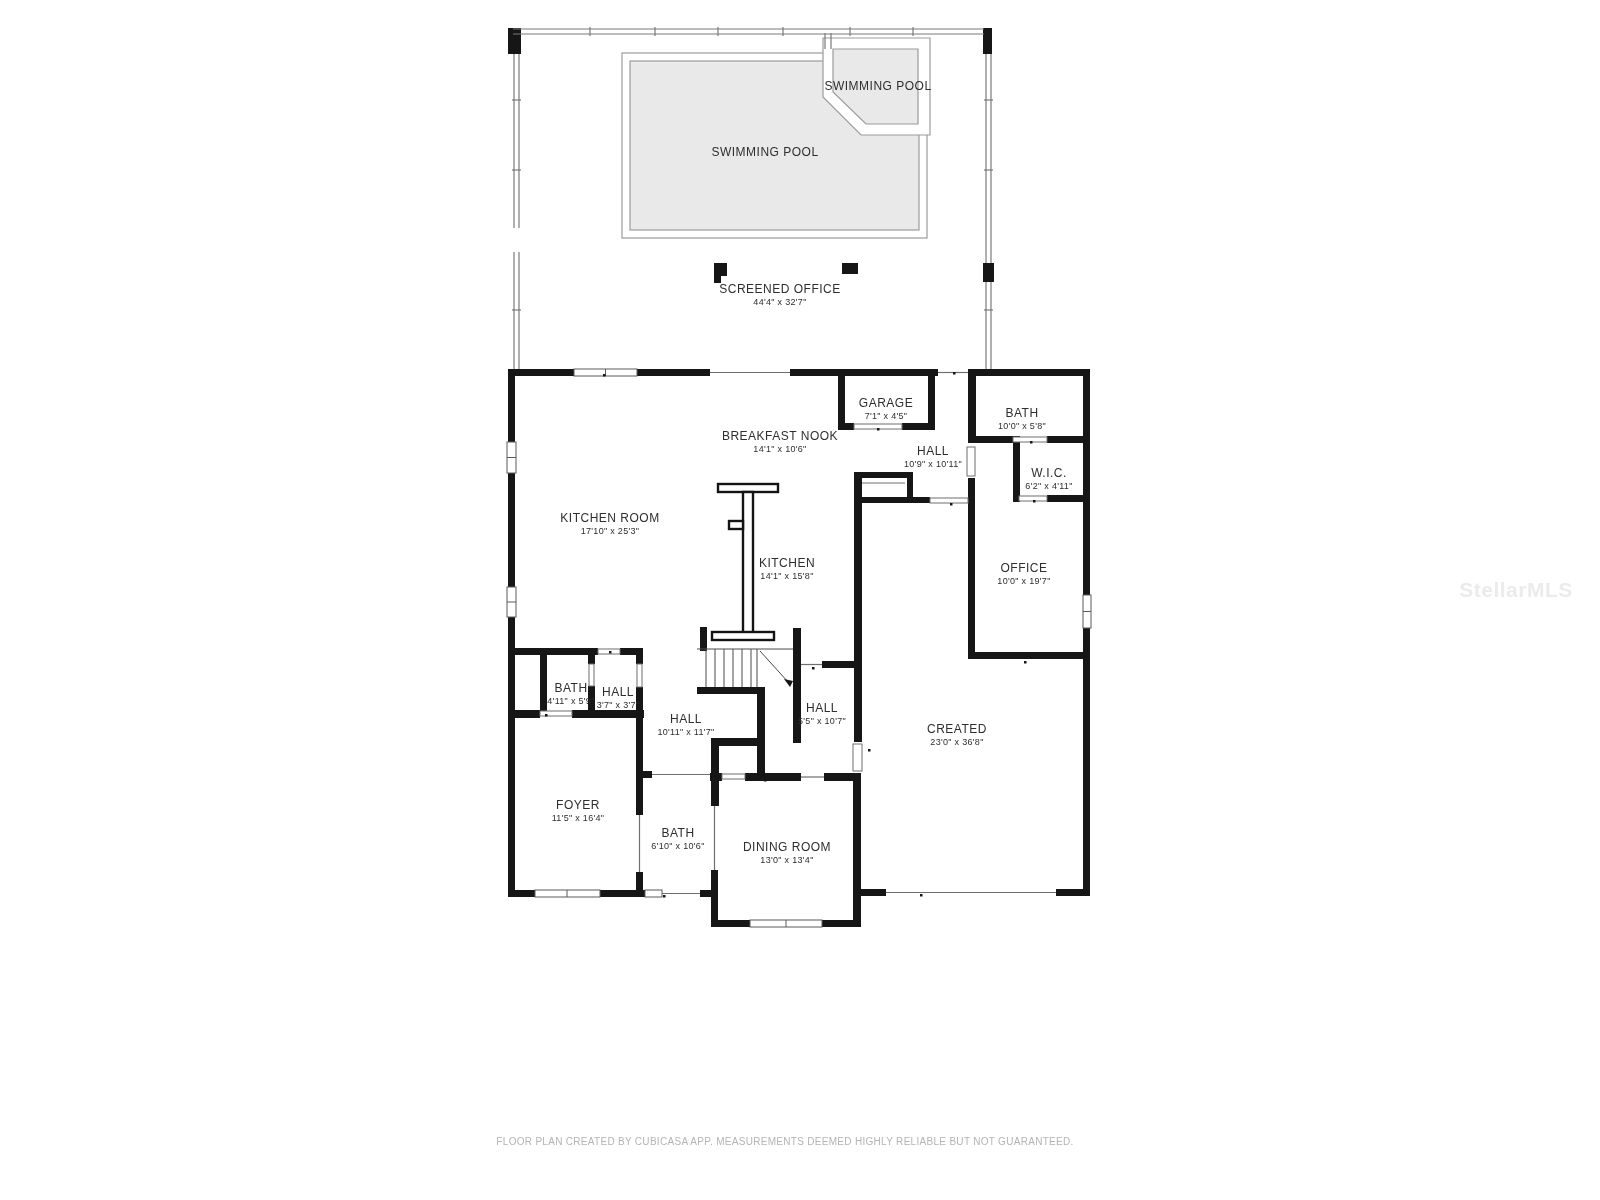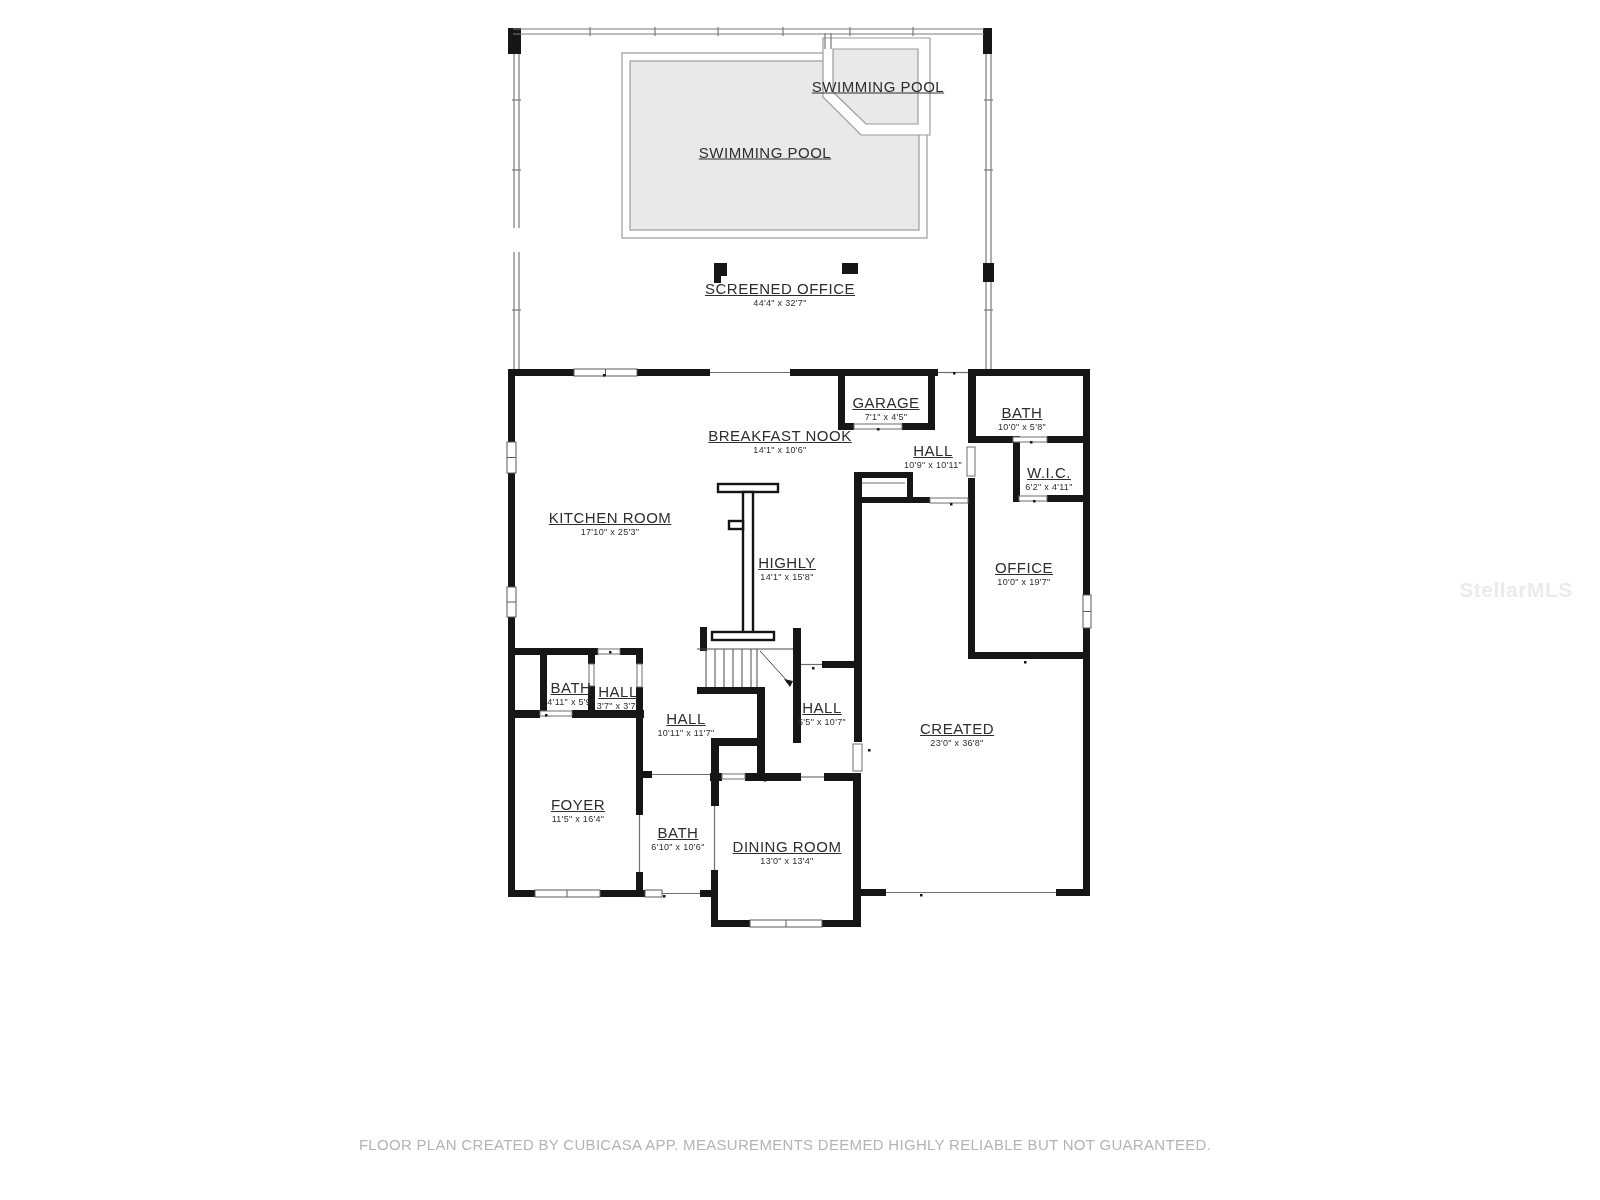"SWIMMING POOL" .lbl .nm { font-size: 15px -> 12px; text-decoration: underline -> none }
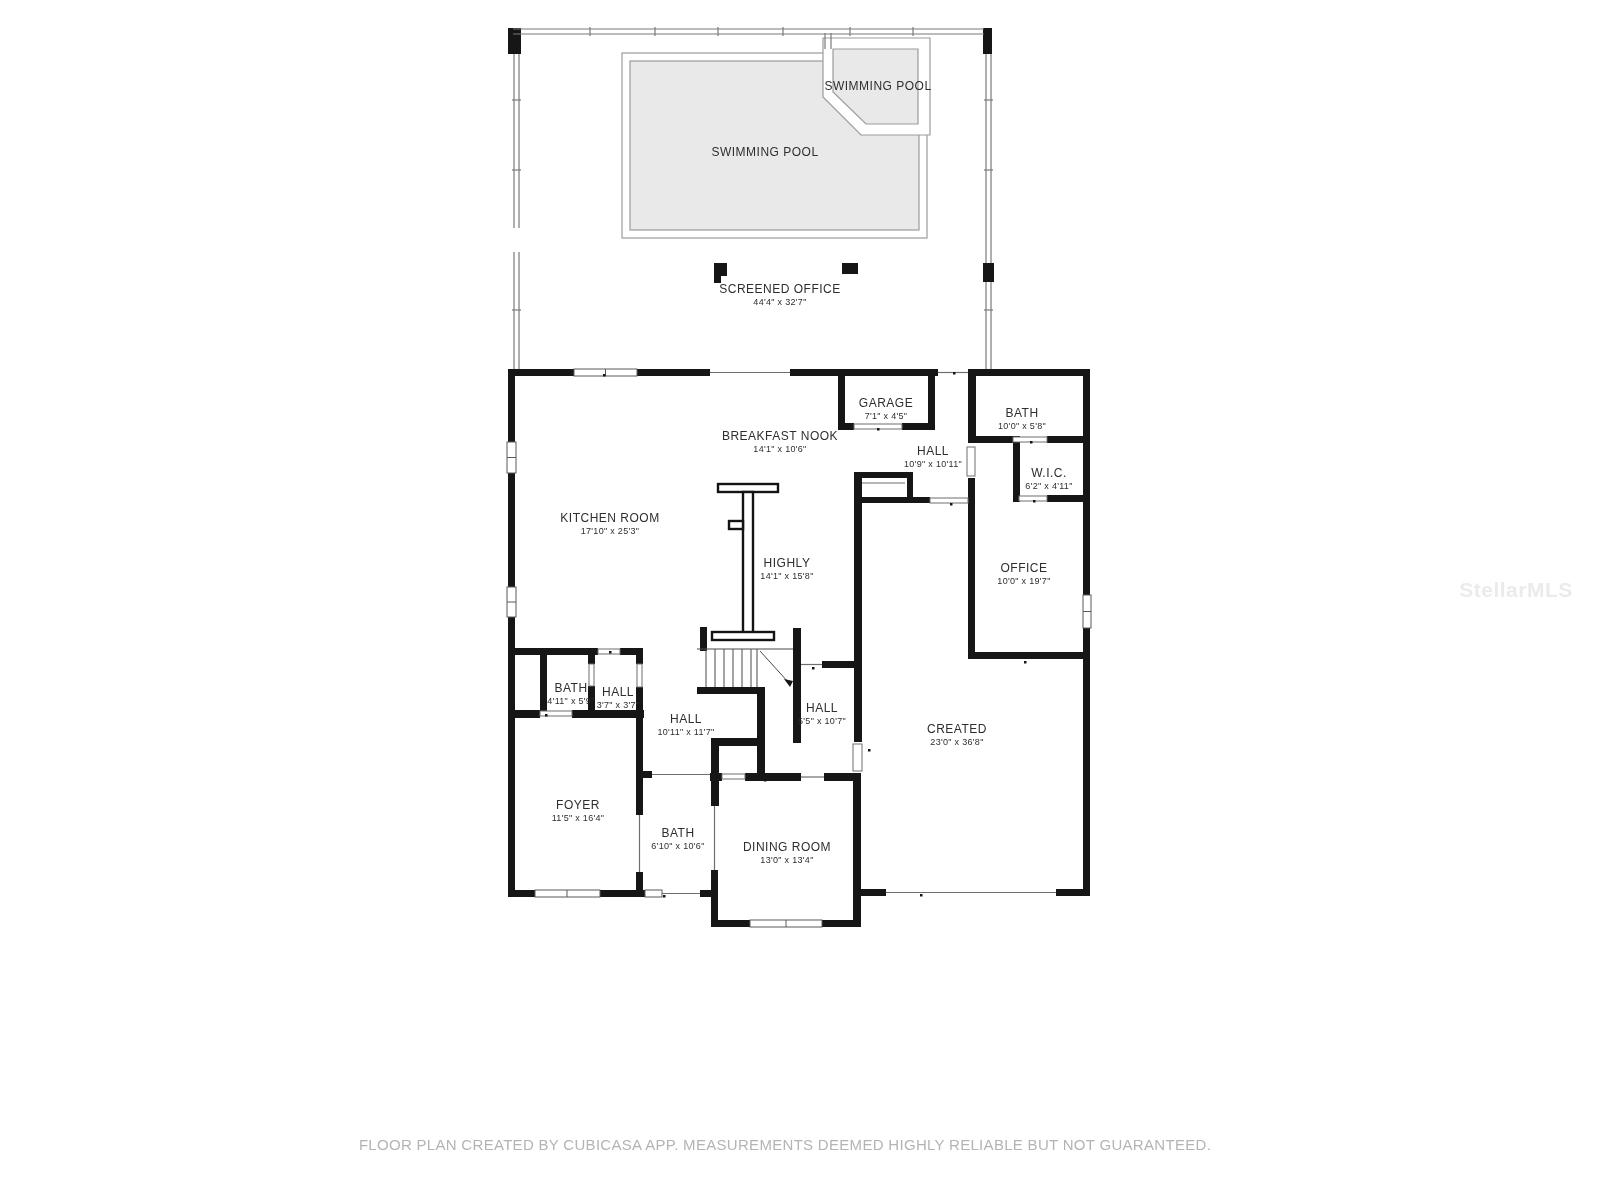"HIGHLY" span.nm { text: HIGHLY -> KITCHEN }
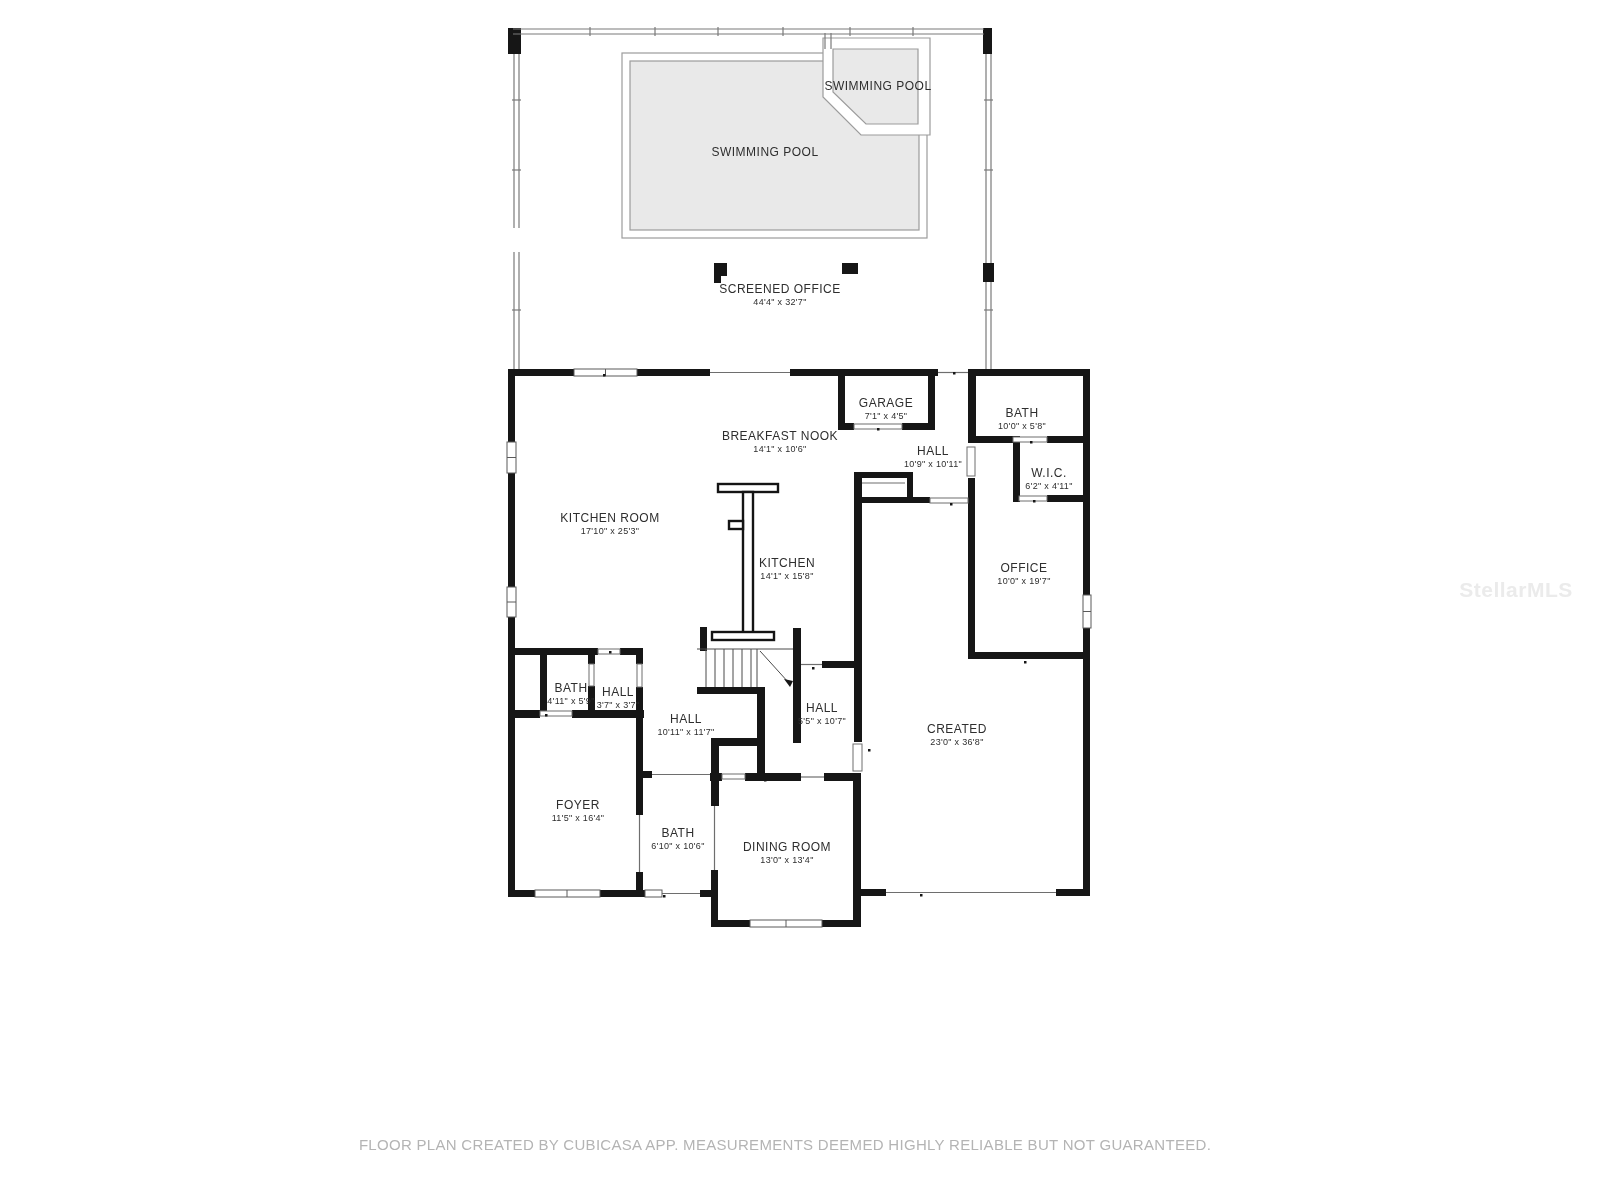"FLOOR PLAN CREATED BY CUBICASA" .footer { font-size: 15px -> 10px }
